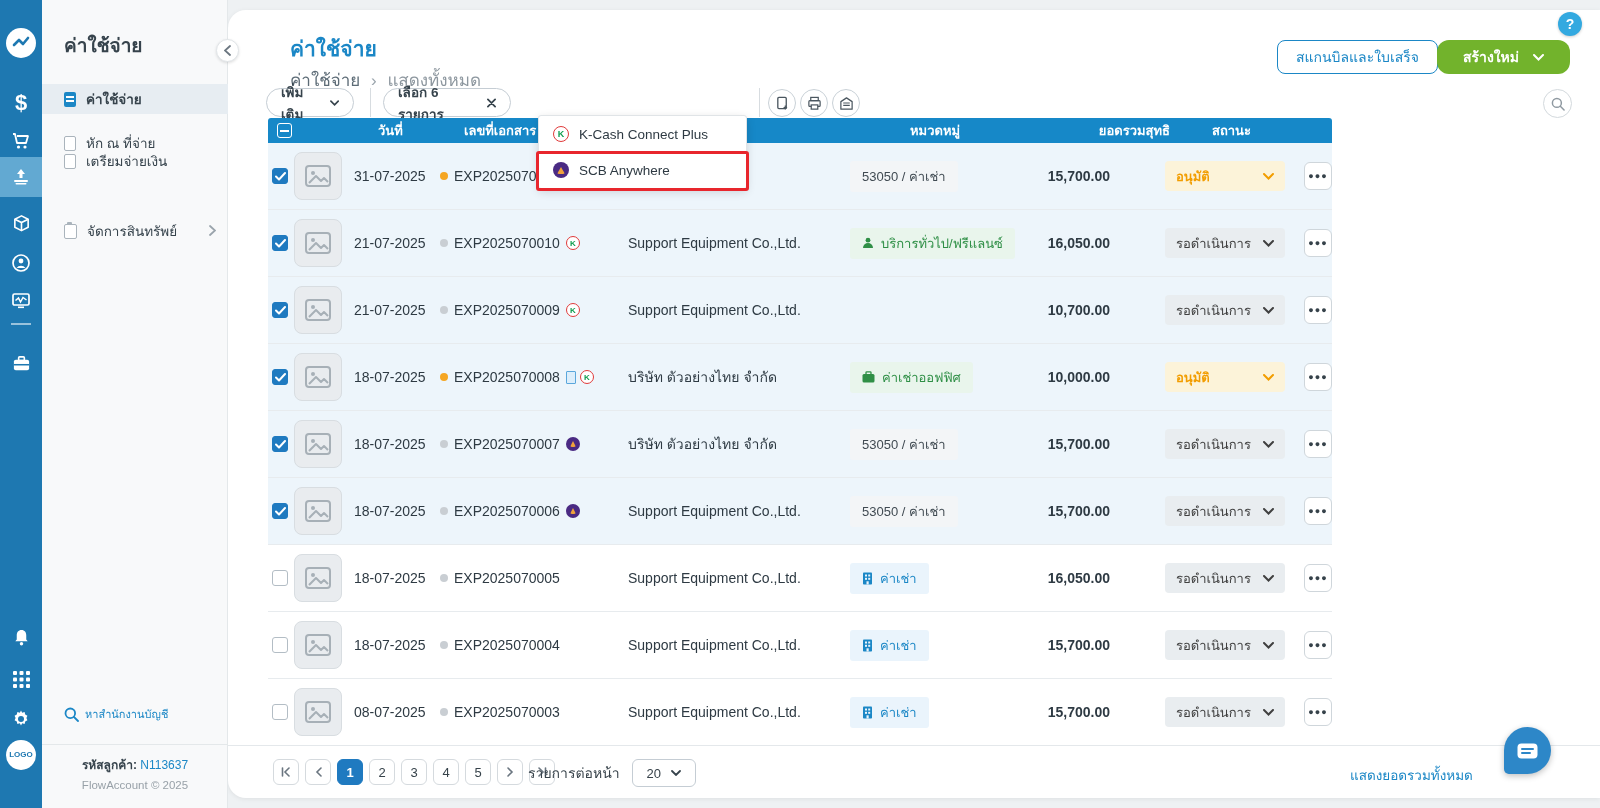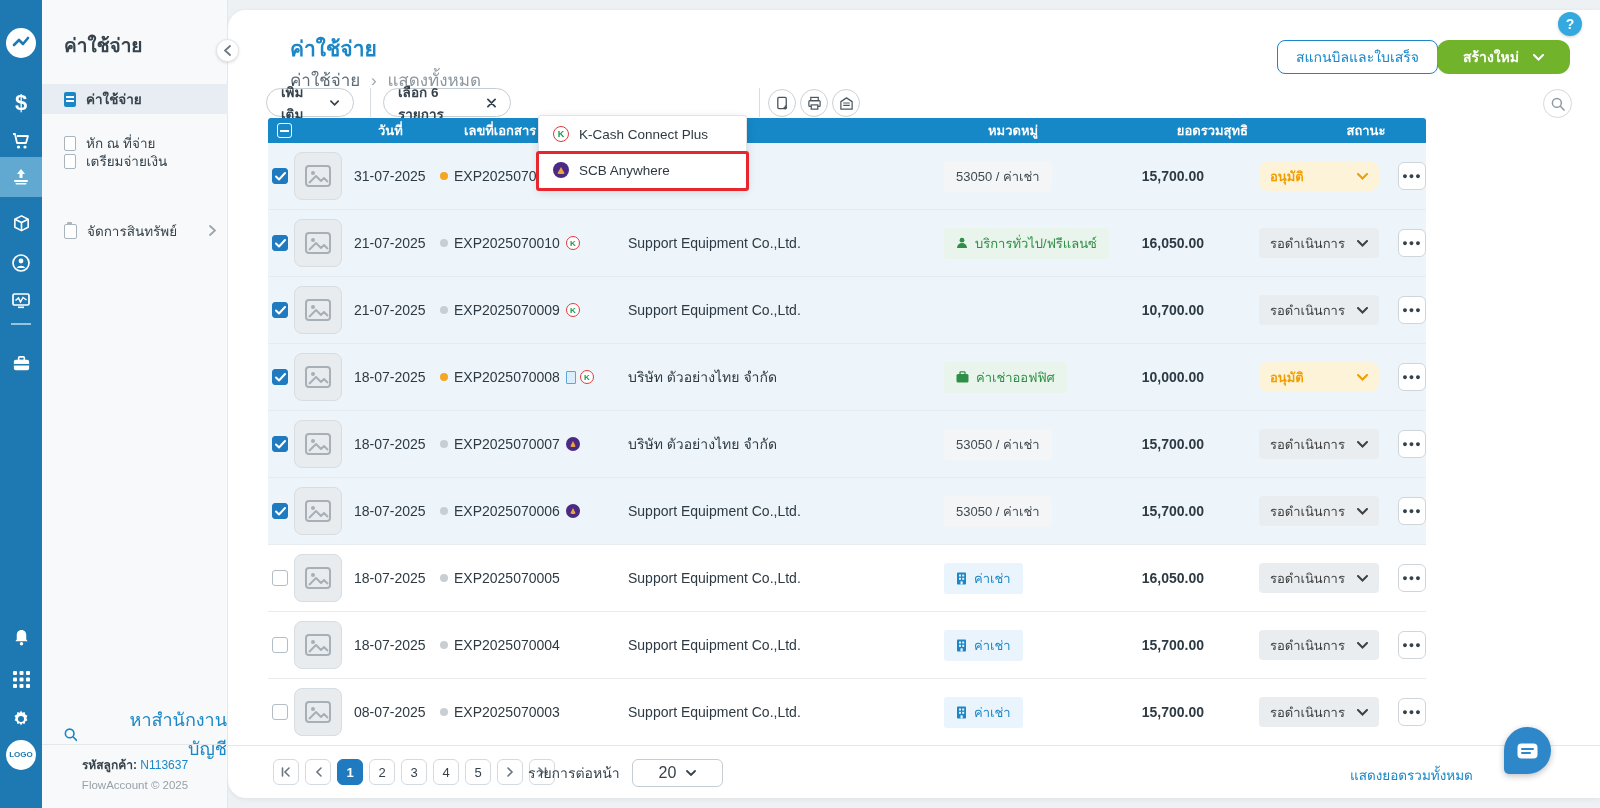"วันที่" .table { width: 1158px -> 1064px }
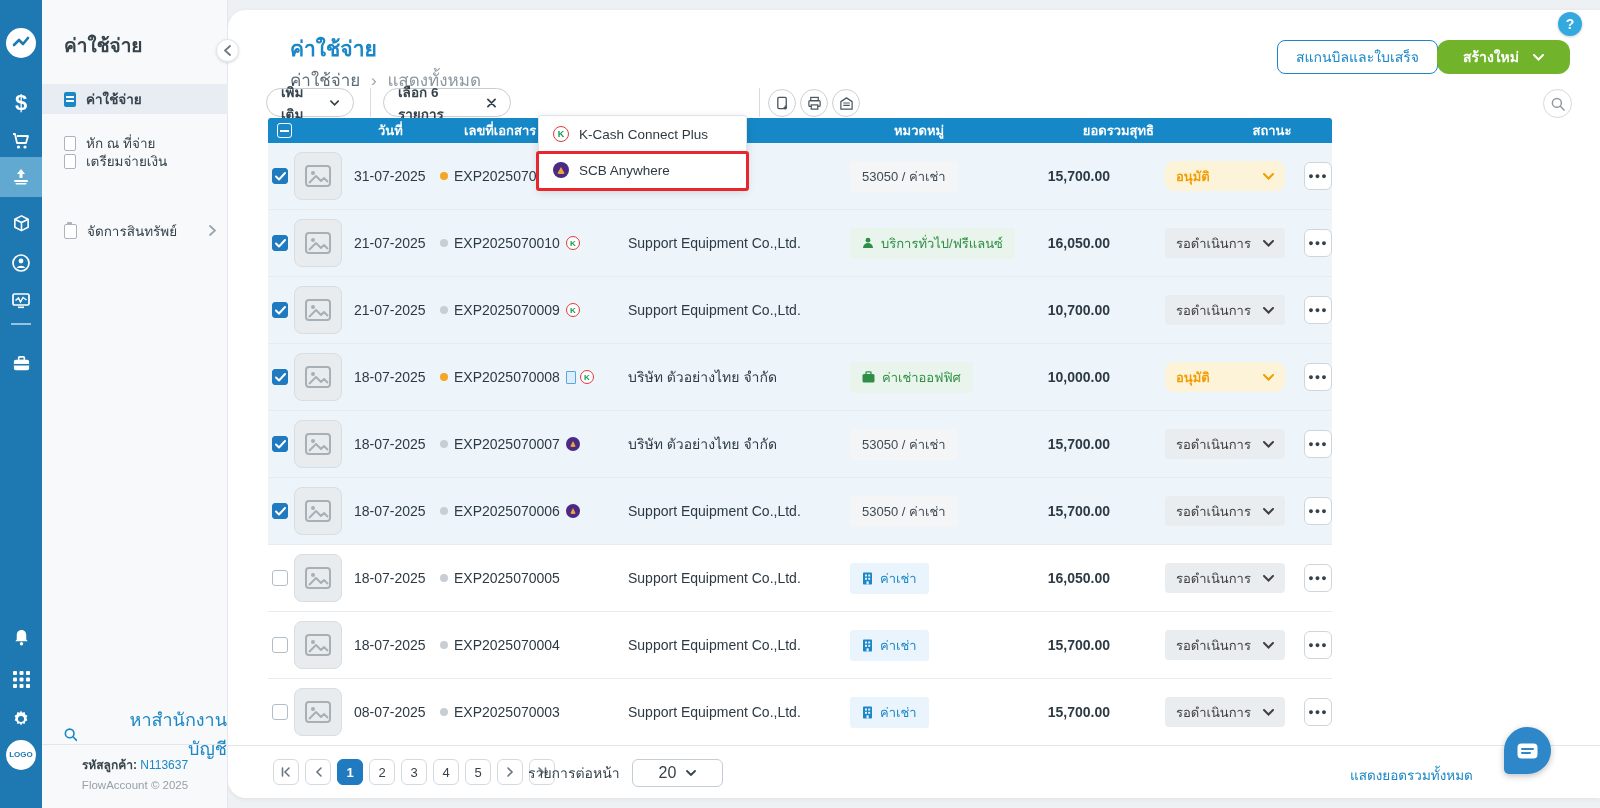"สถานะ" .h-status { margin-left: 58px -> 42px; text-align: center -> none }
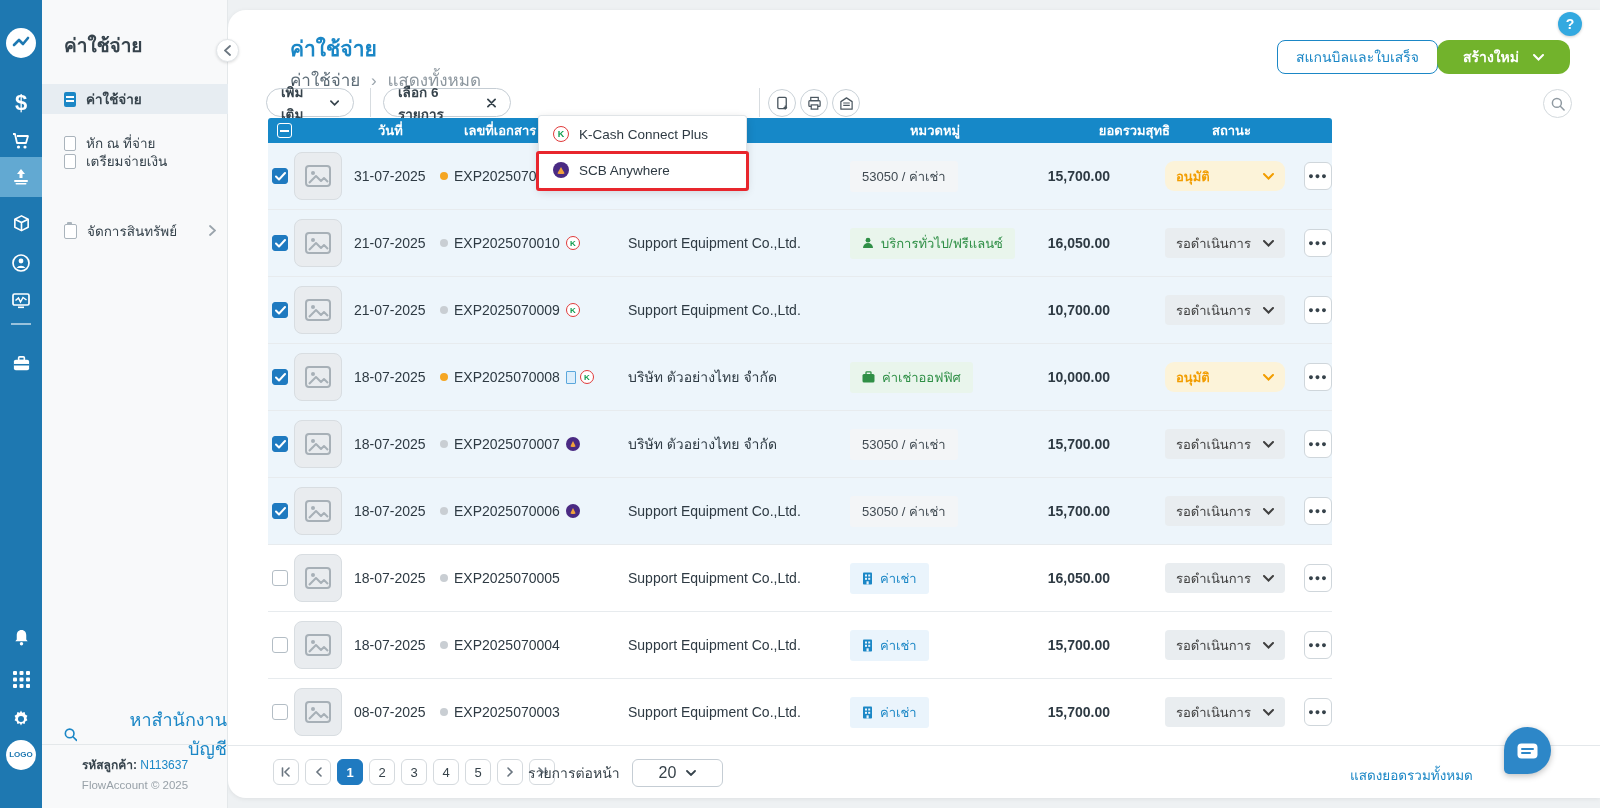"อนุมัติ" .statussel.approved { border-radius: 9px -> none }
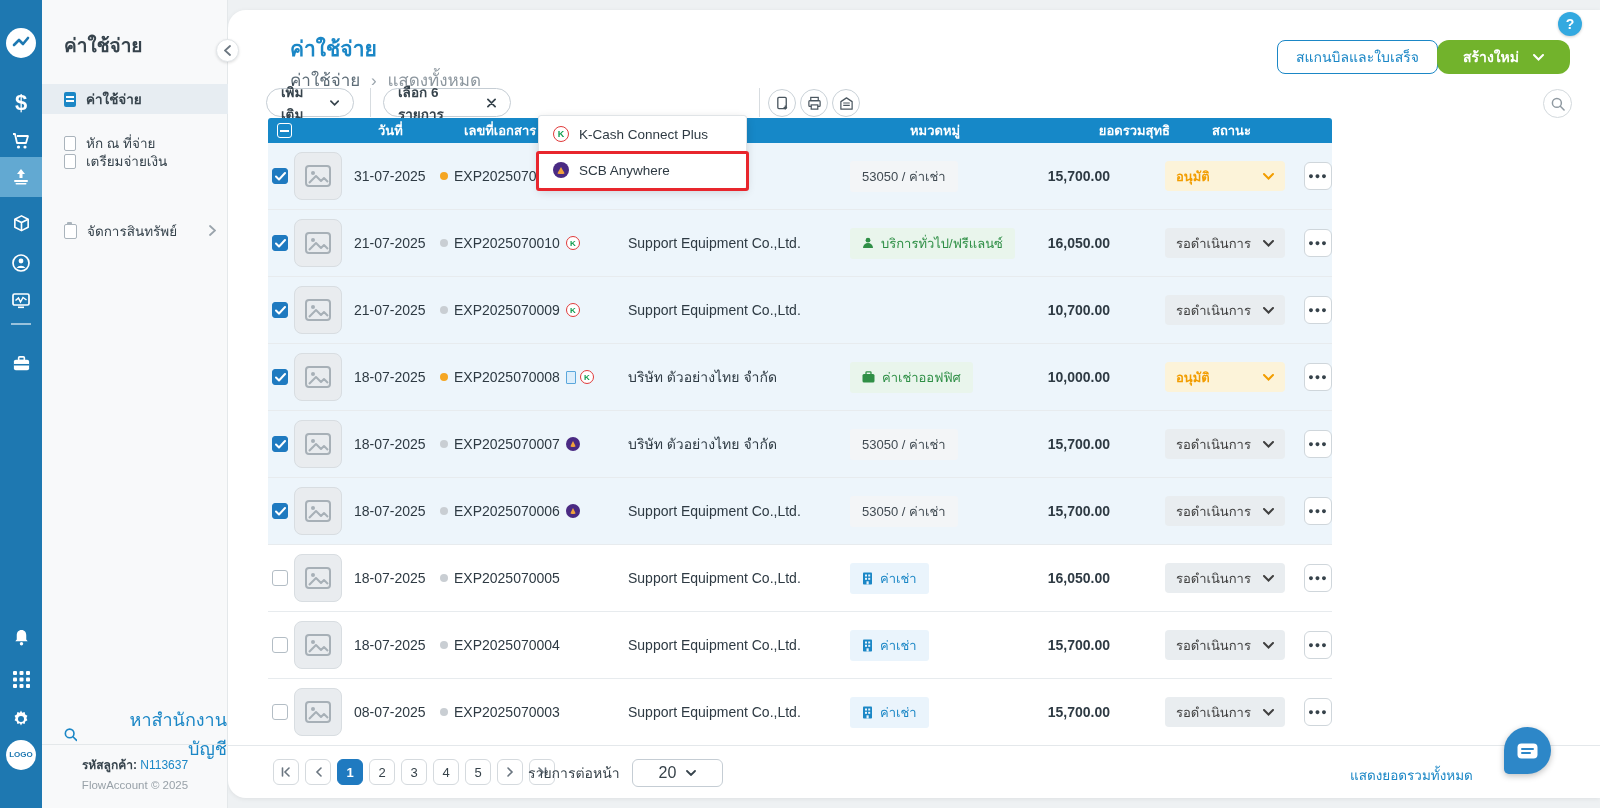"หาสำนักงานบัญชี" .find-acct { font-size: 18px -> 11px; gap: 27px -> 6px }
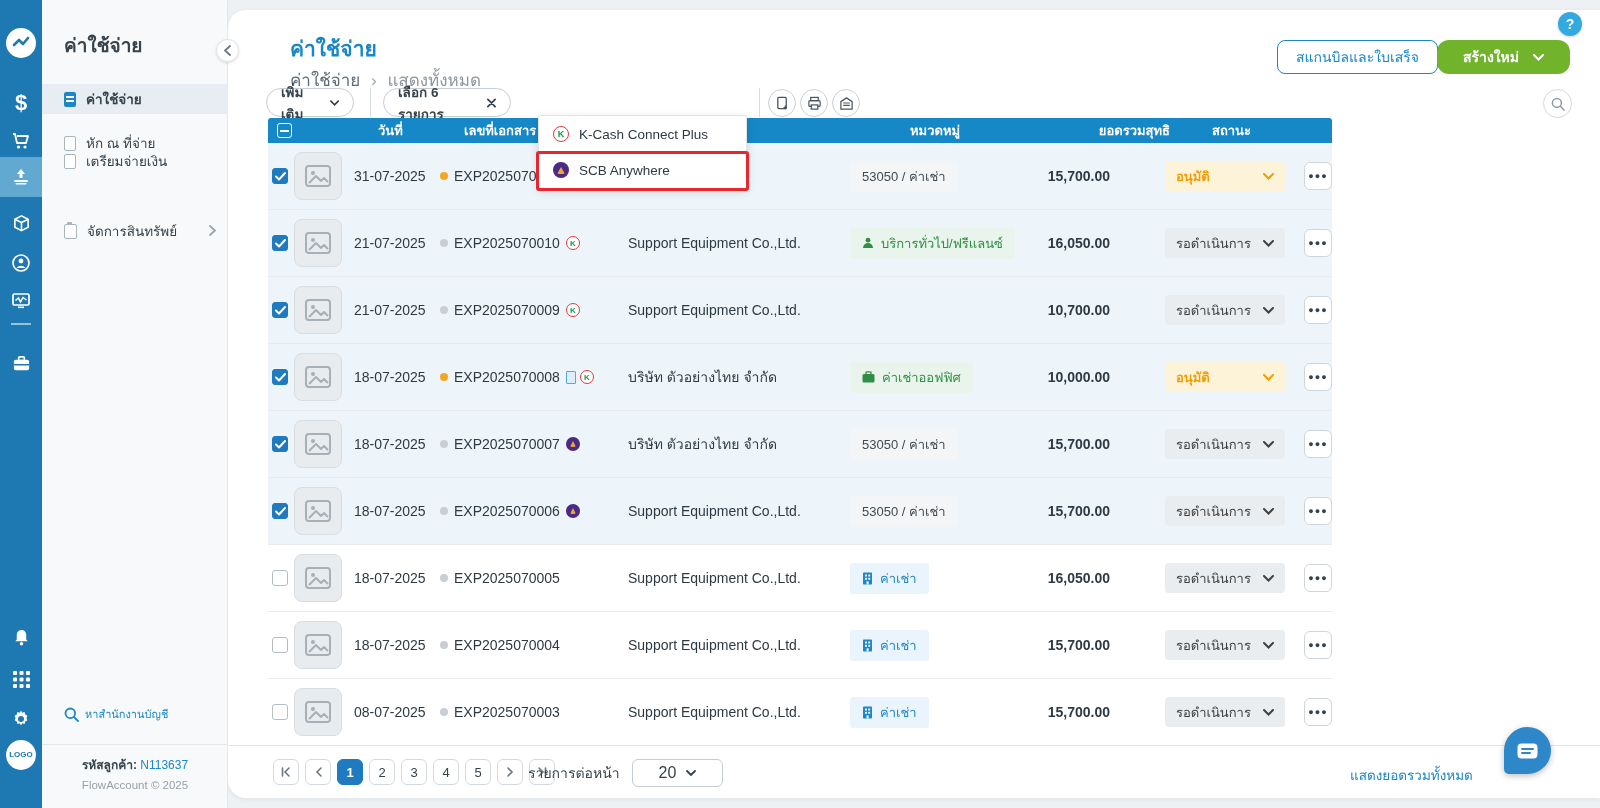"20" .ppsel { font-size: 16px -> 13px; padding: 0 26px -> 0 14px }
